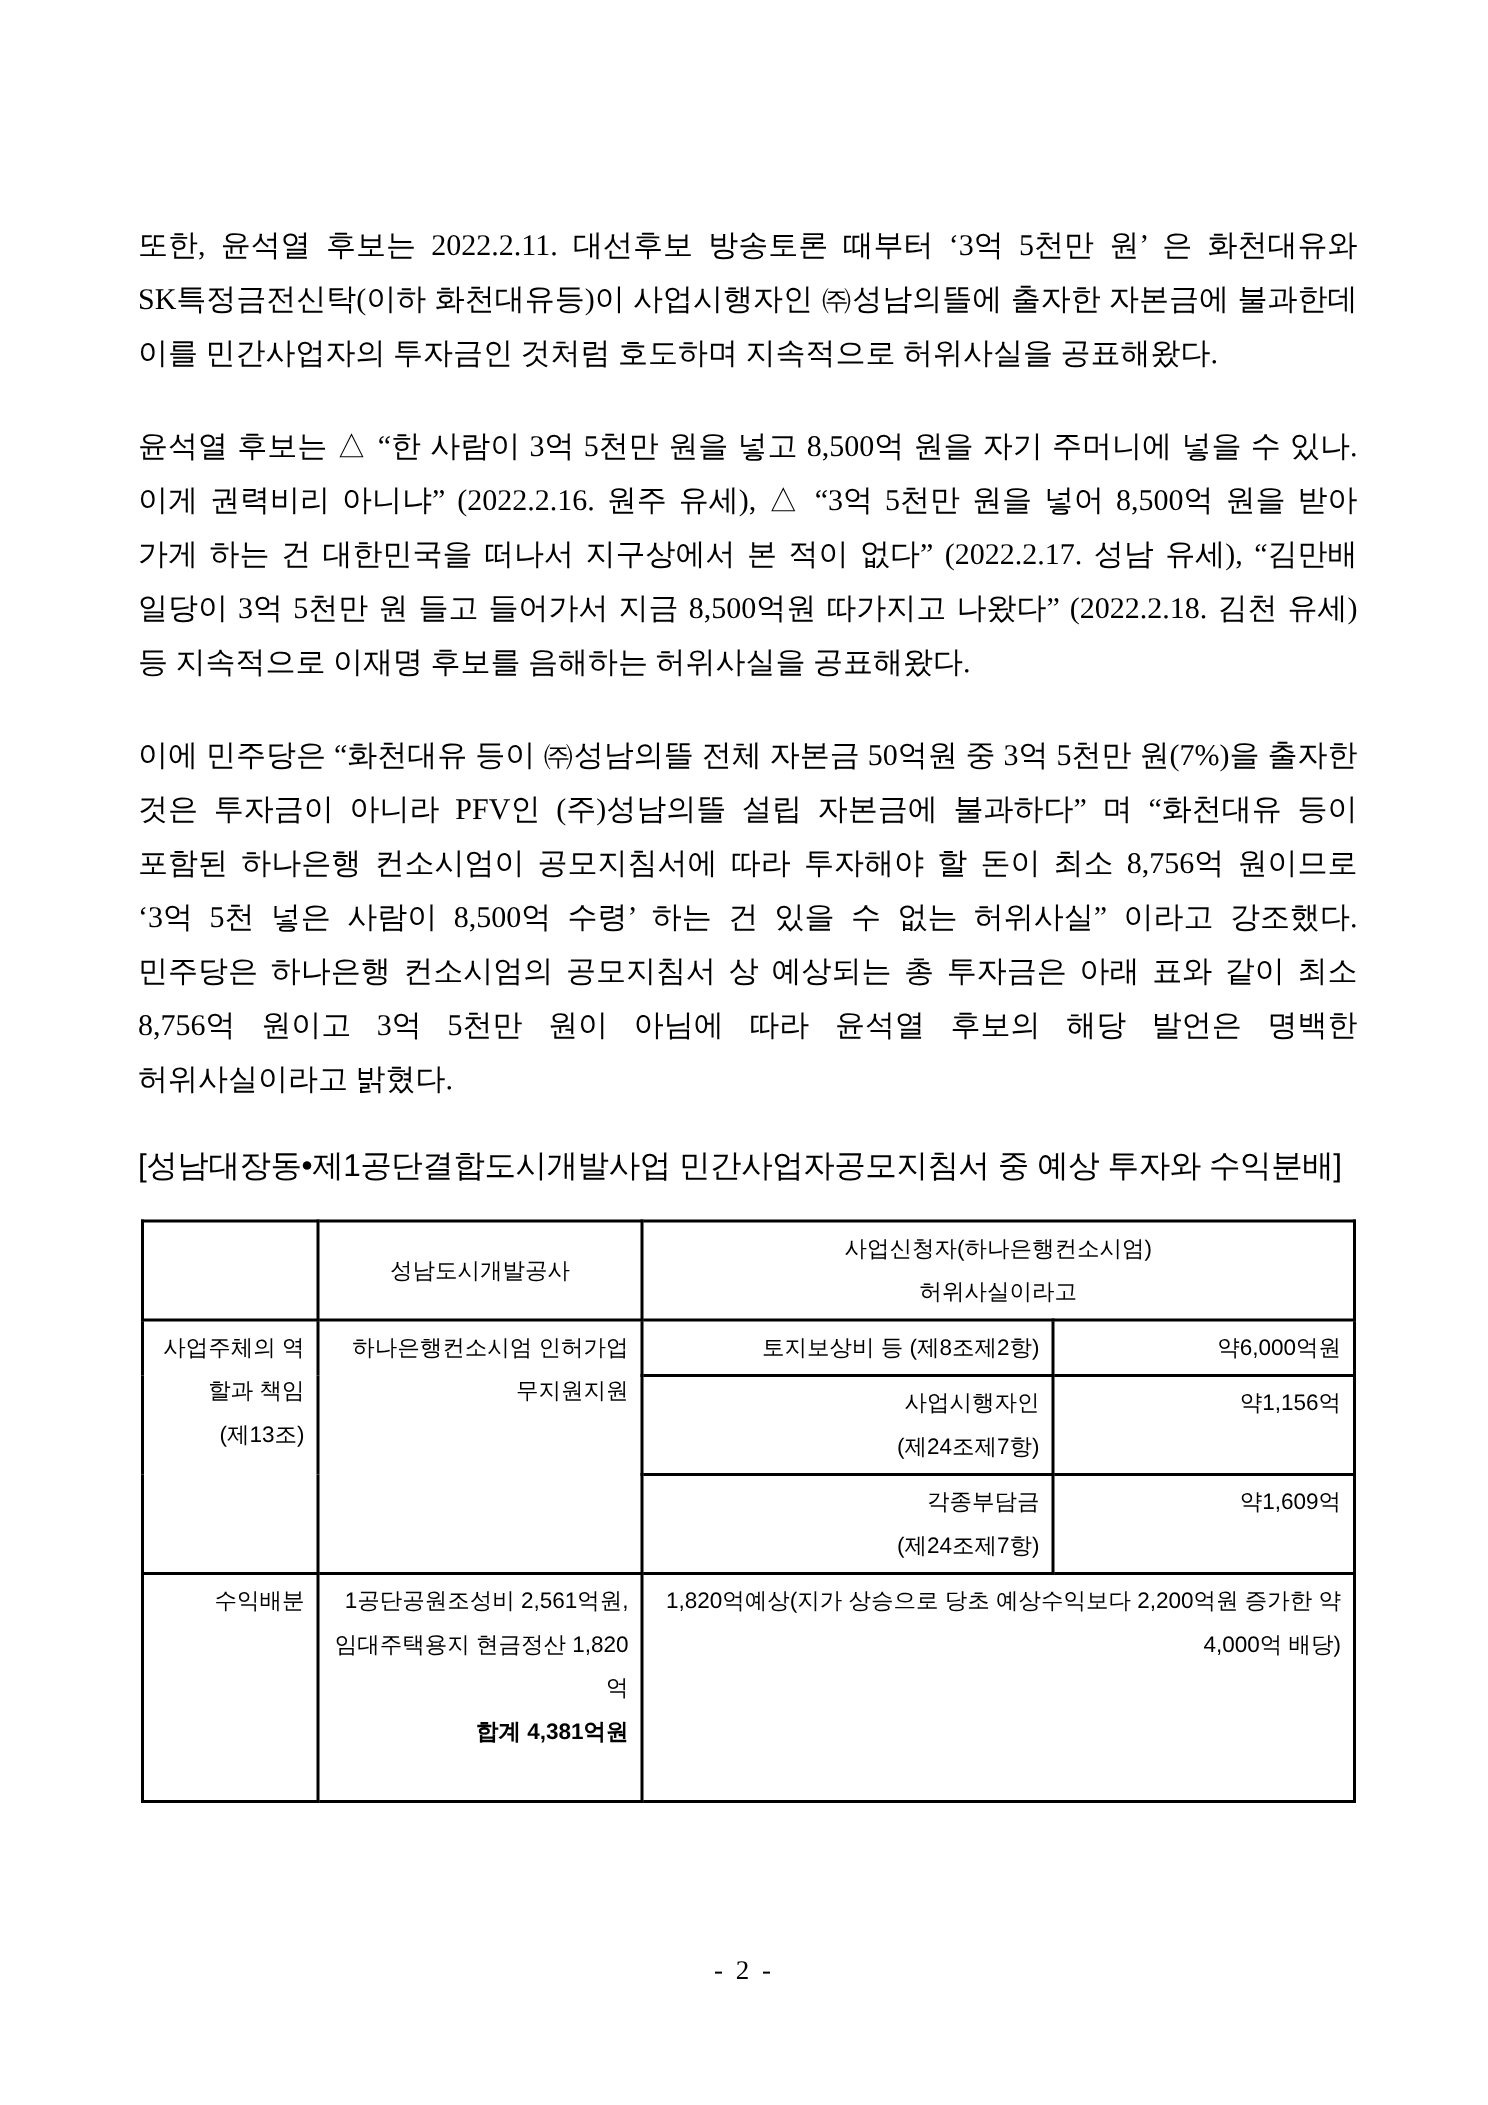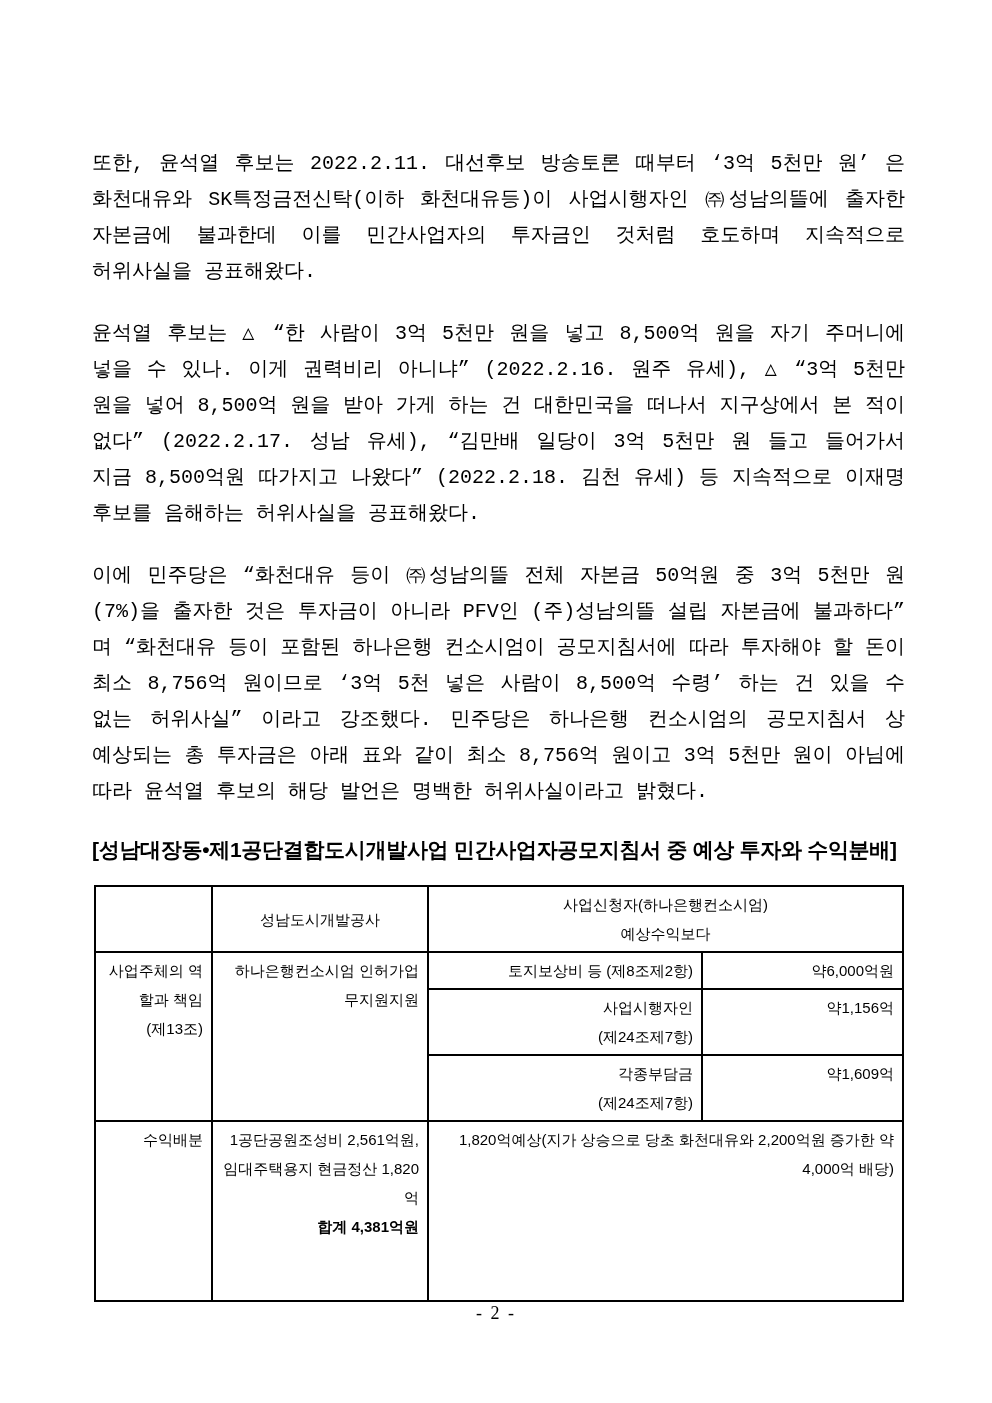"또한, 윤석열 후보는 2022.2.11. 대선후보" .para { font-family: Liberation Mono, monospace -> Liberation Serif, serif }
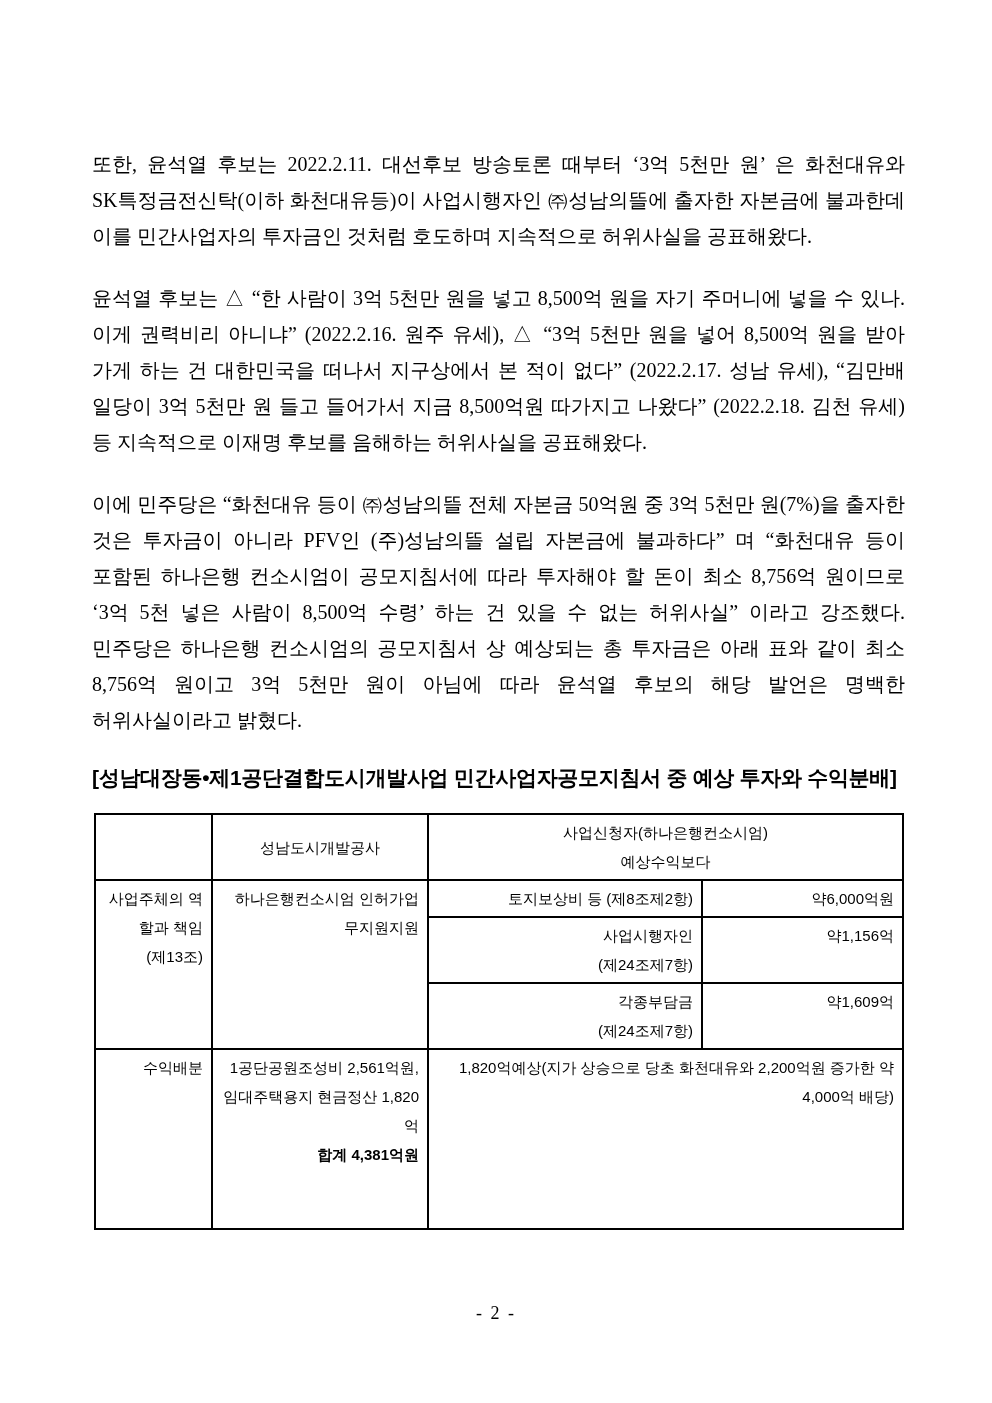"[성남대장동•제1공단결합도시개발사업 민간사업자공모지침서 중 예상 투자와" .table-title { font-weight: bold -> normal }
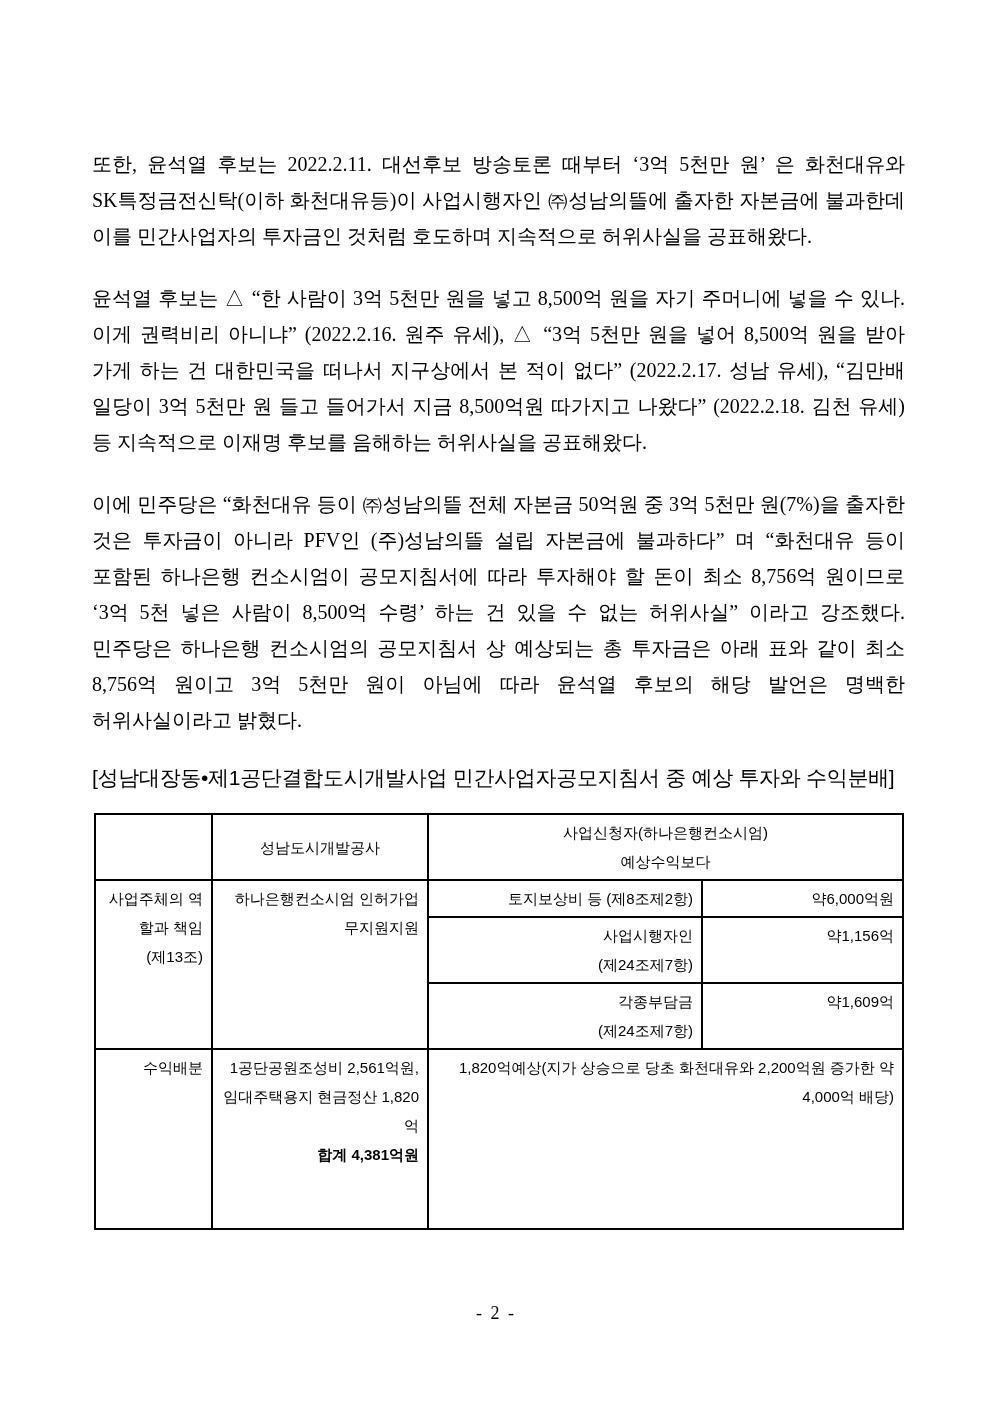"예상수익보다" span.cell-line { text: 예상수익보다 -> 허위사실이라고 }
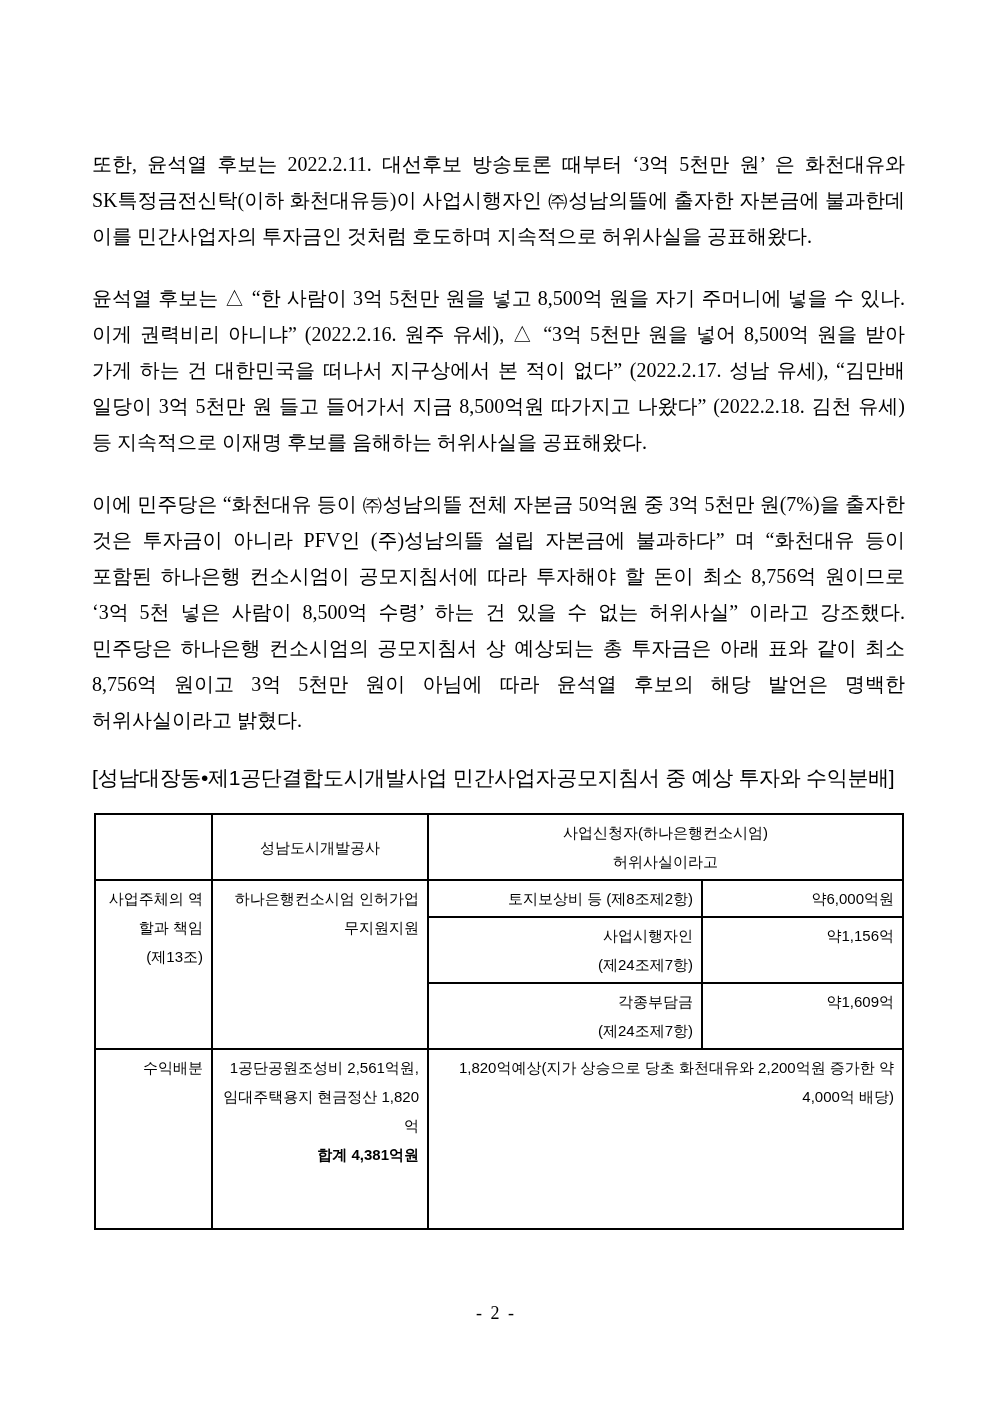"수익배분" tr { height: 180px -> 152px }
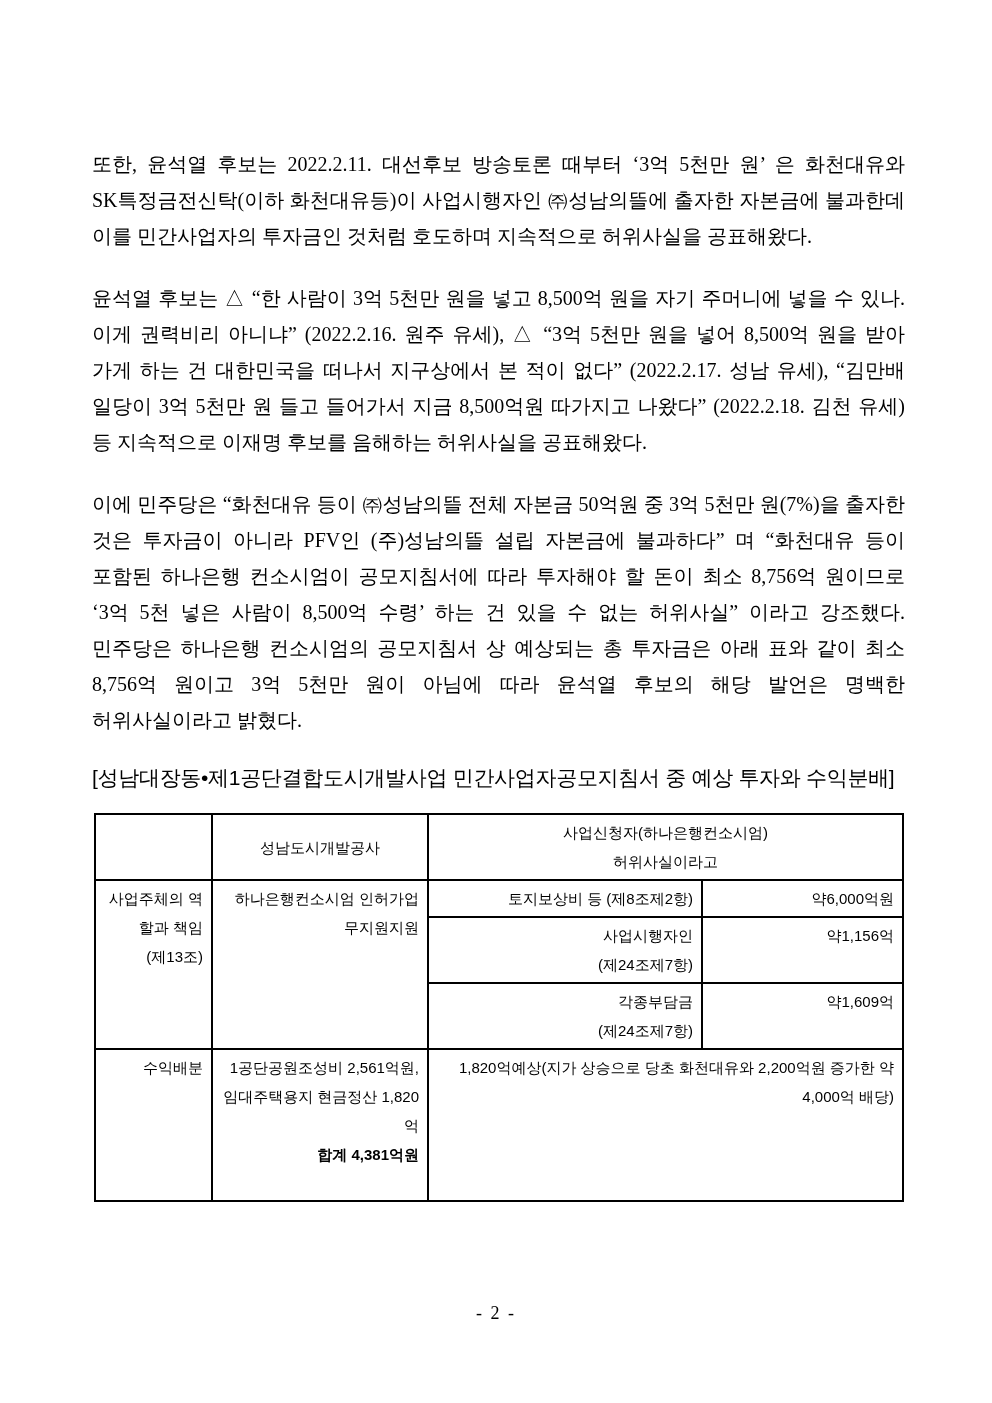"1,820억예상(지가 상승으로 당초 화천대유와 2,200억원" td.justify-cell { text: 화천대유와 -> 예상수익보다 }
